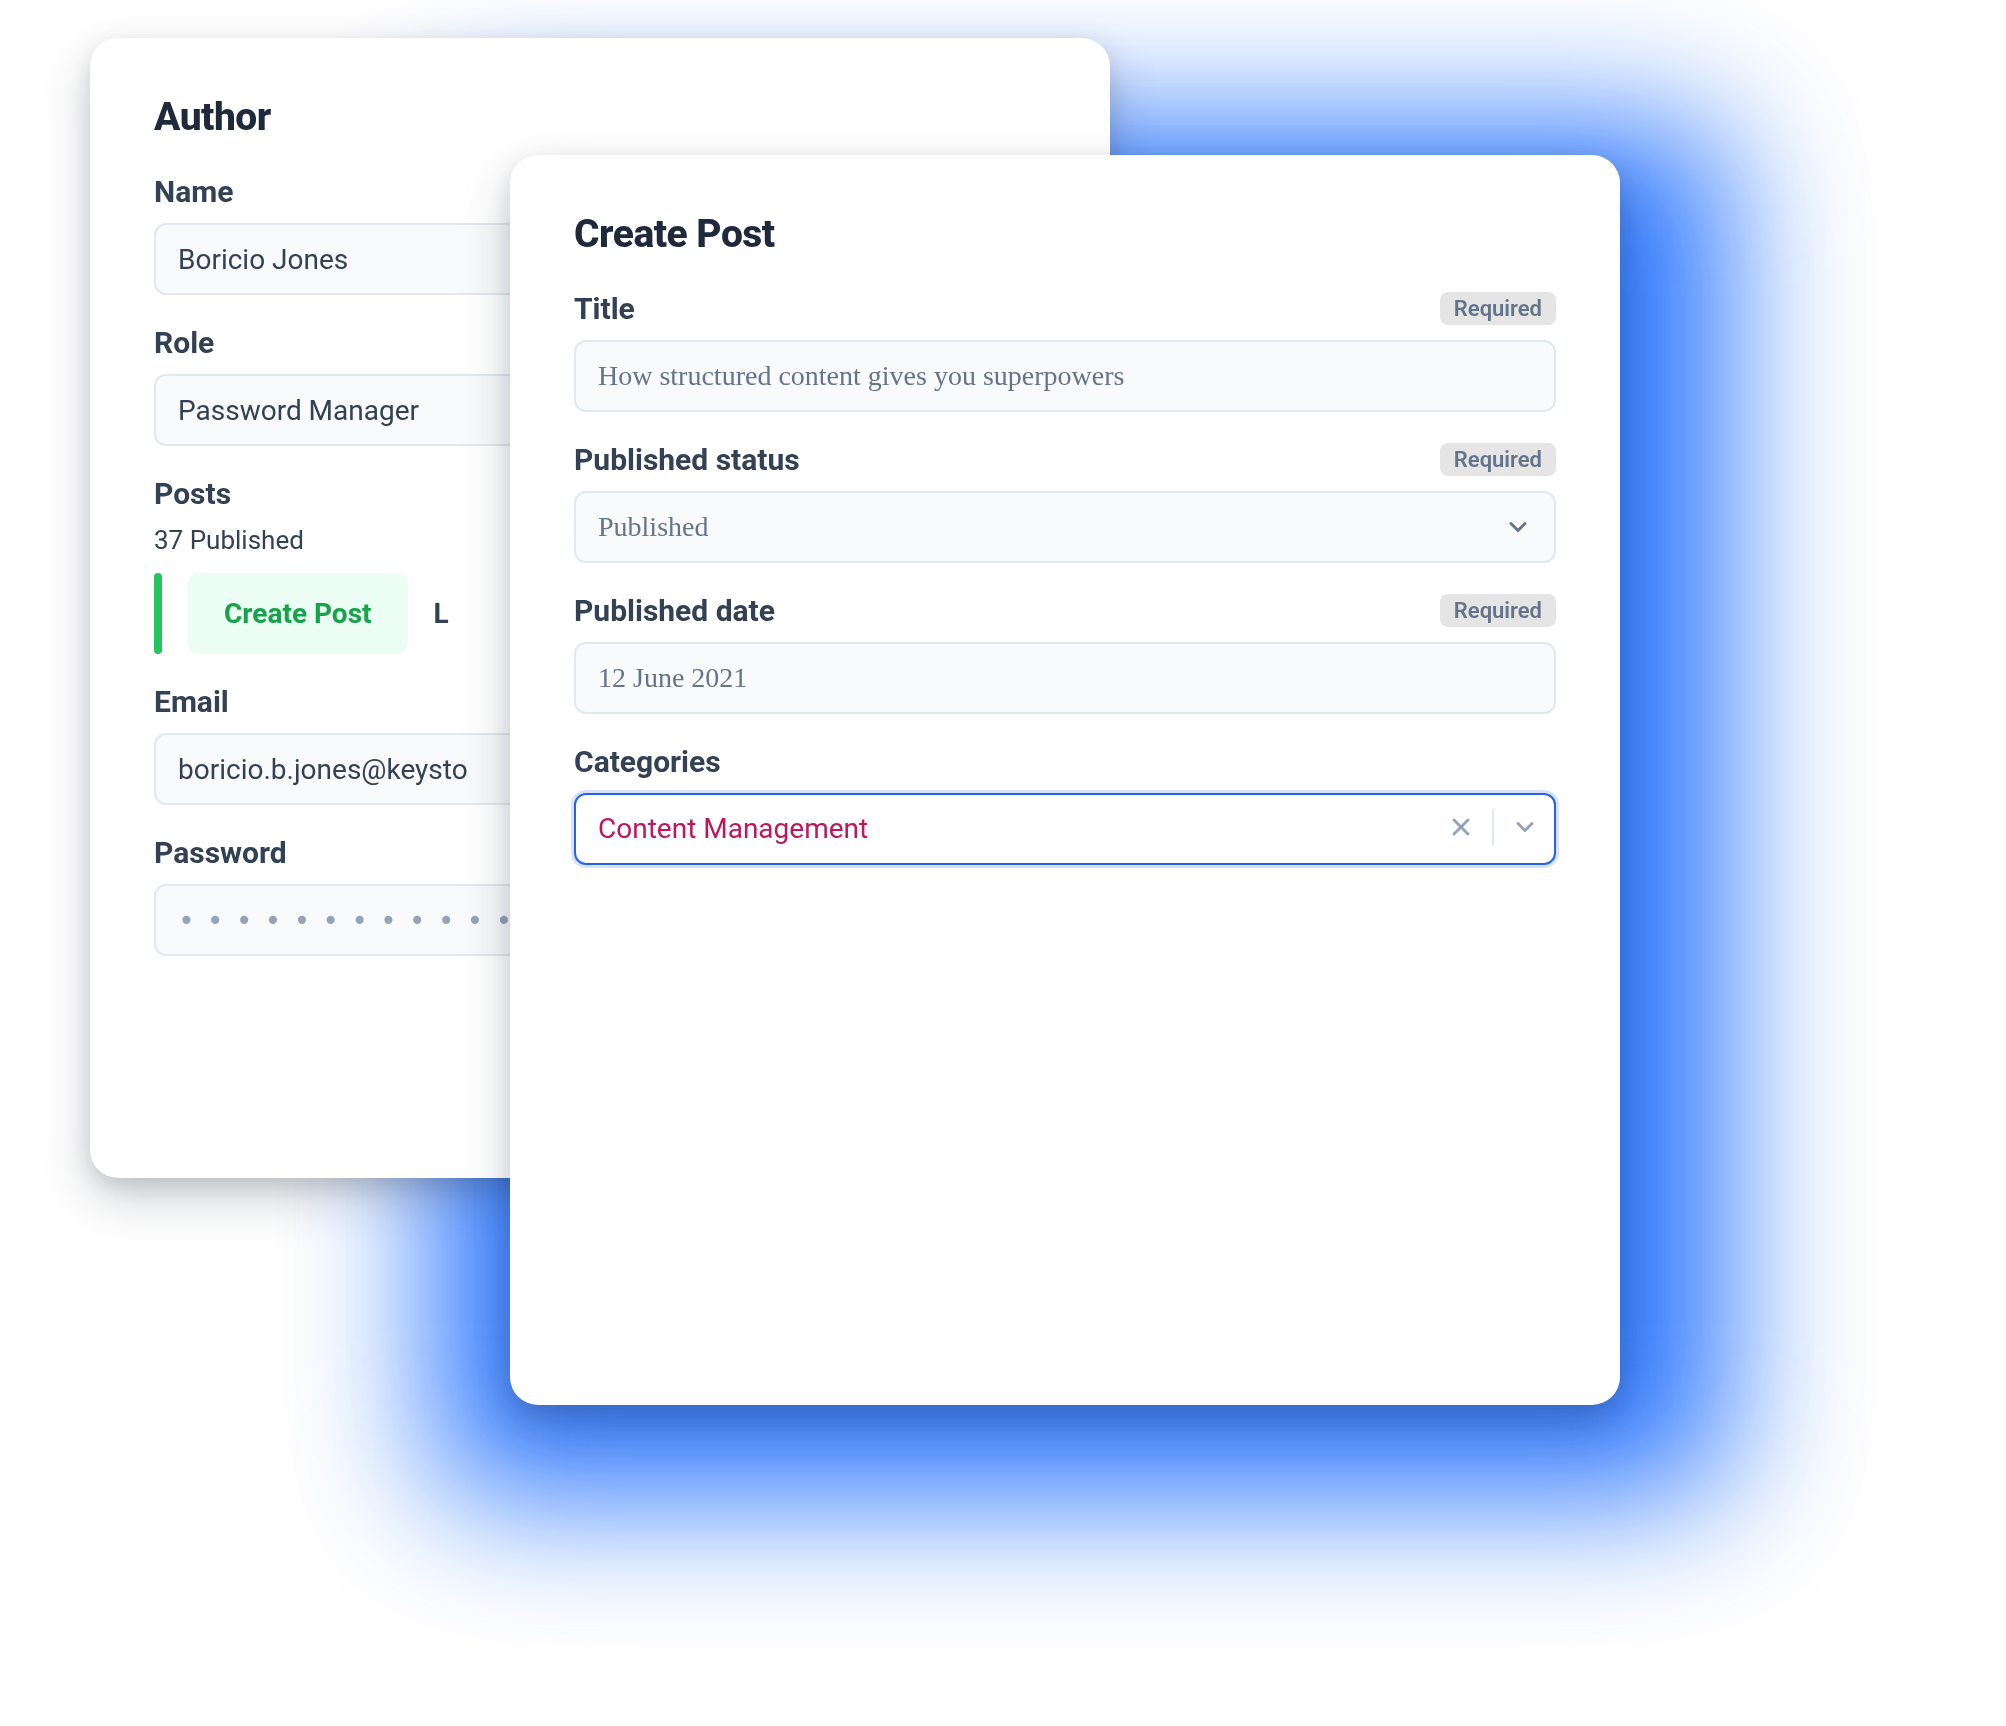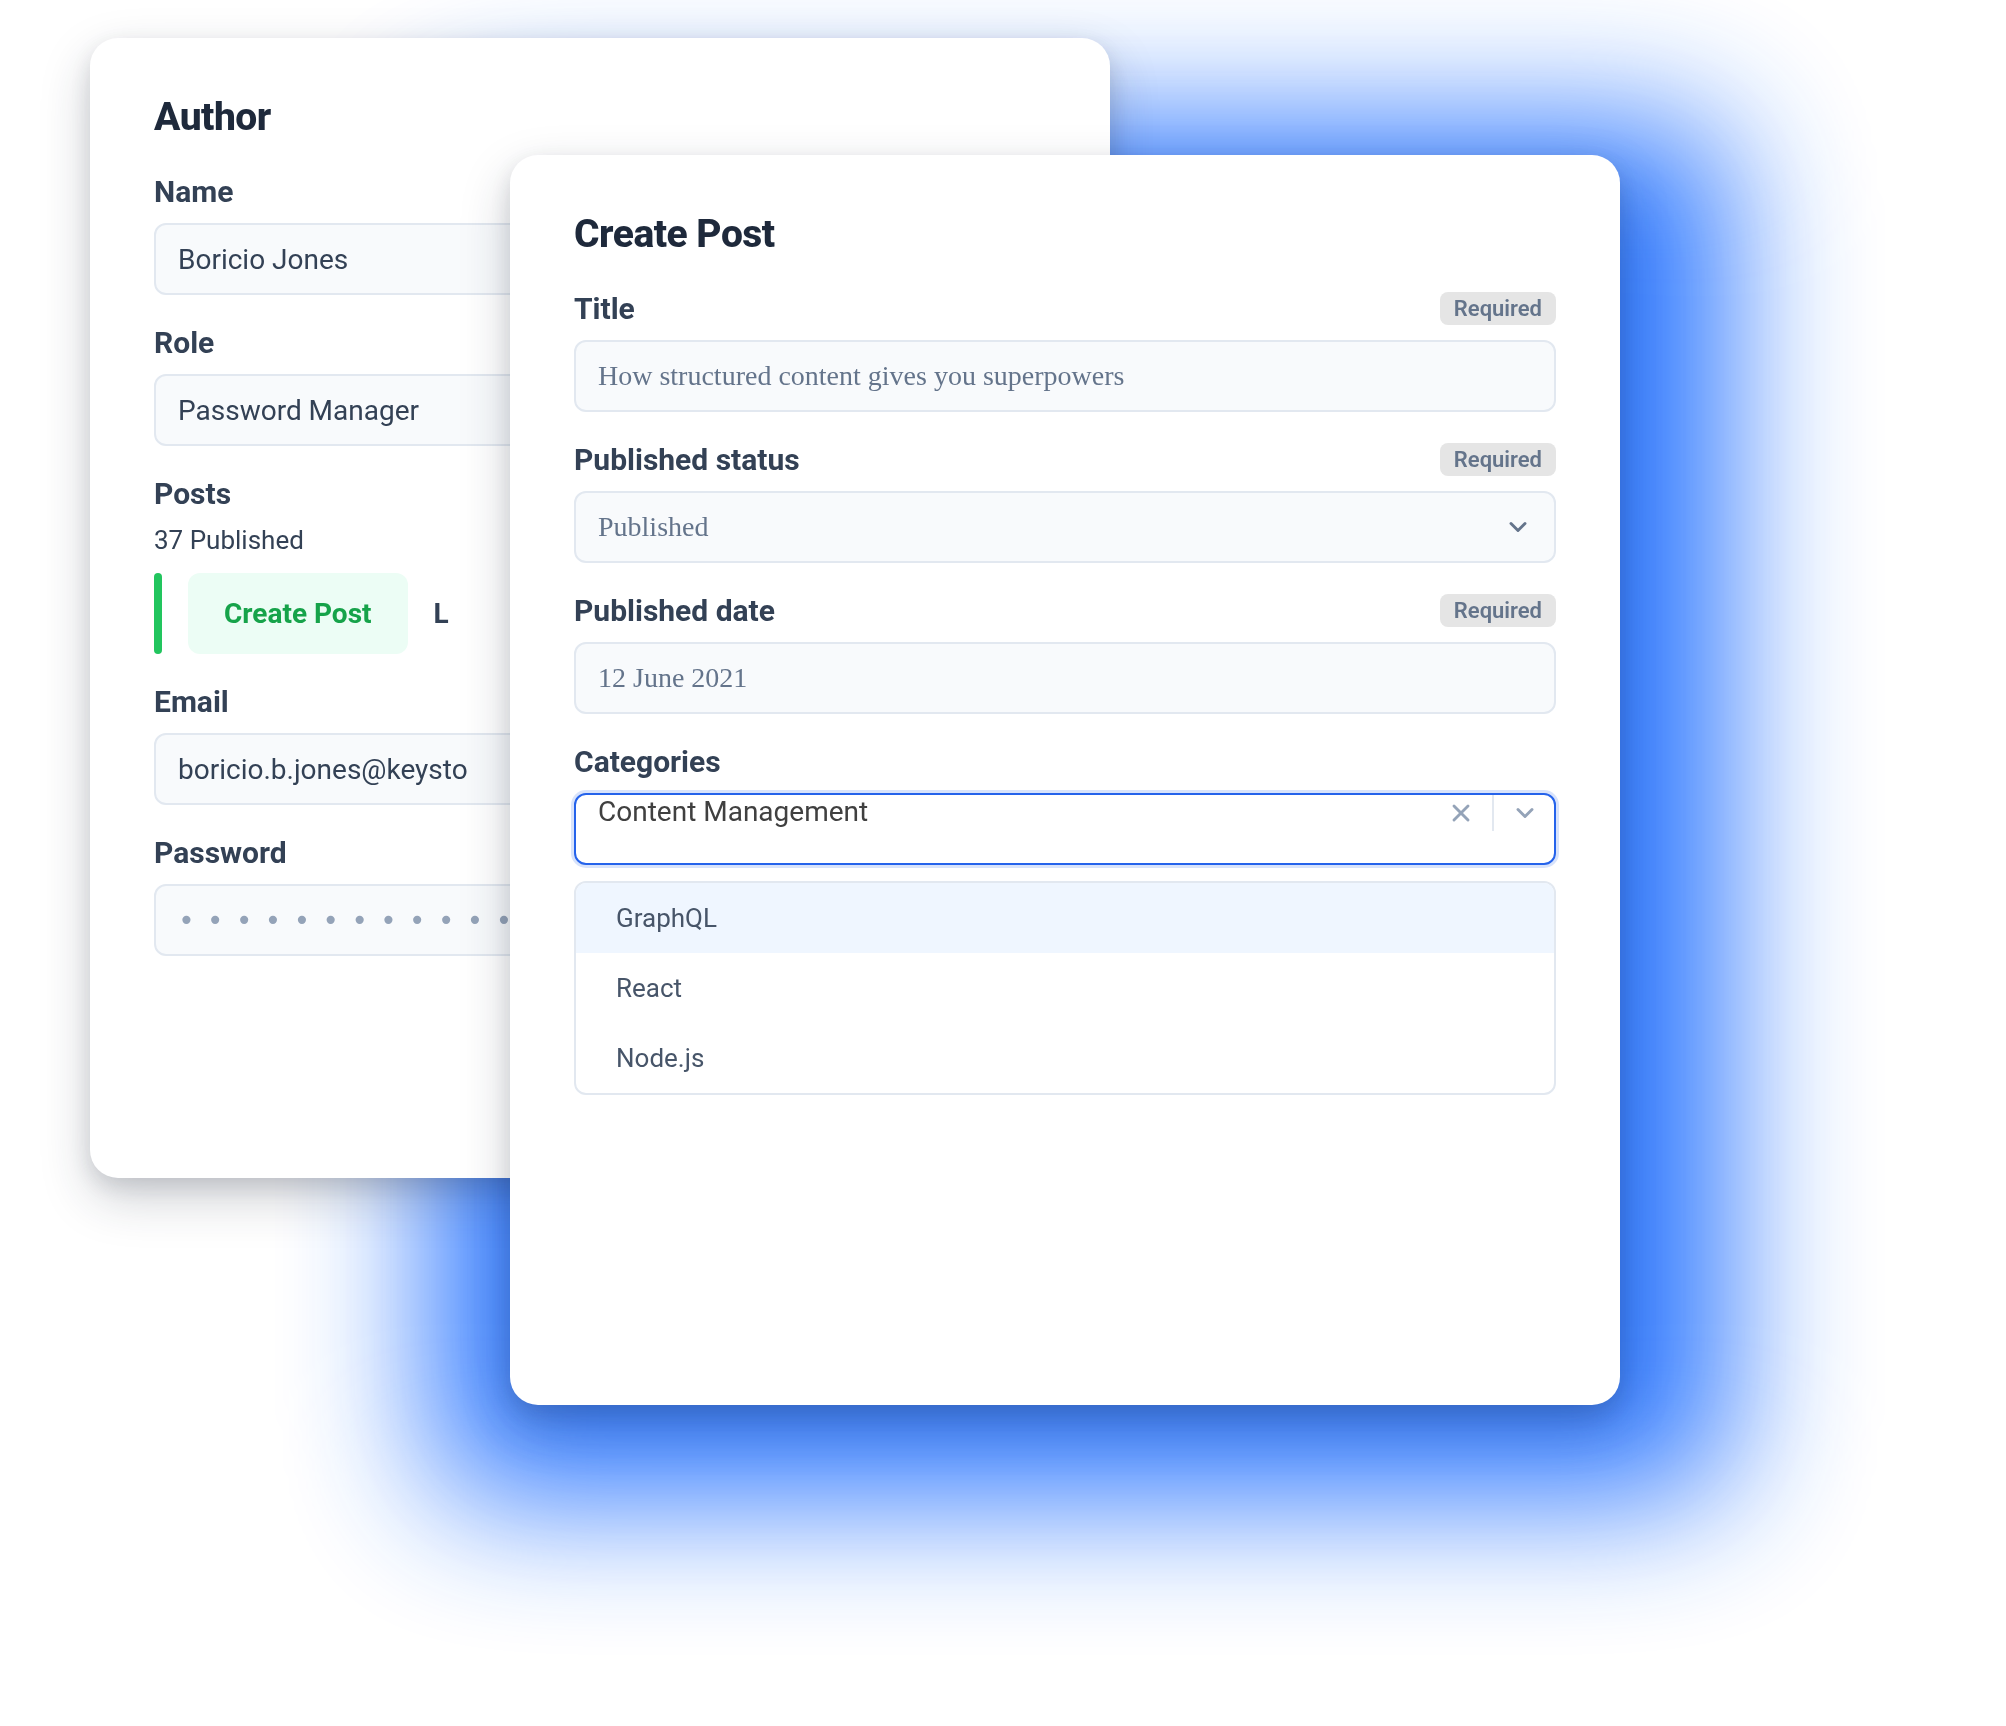"Content Management" .combo { align-items: flex-start -> flex-end; color: #404040 -> #be185d }
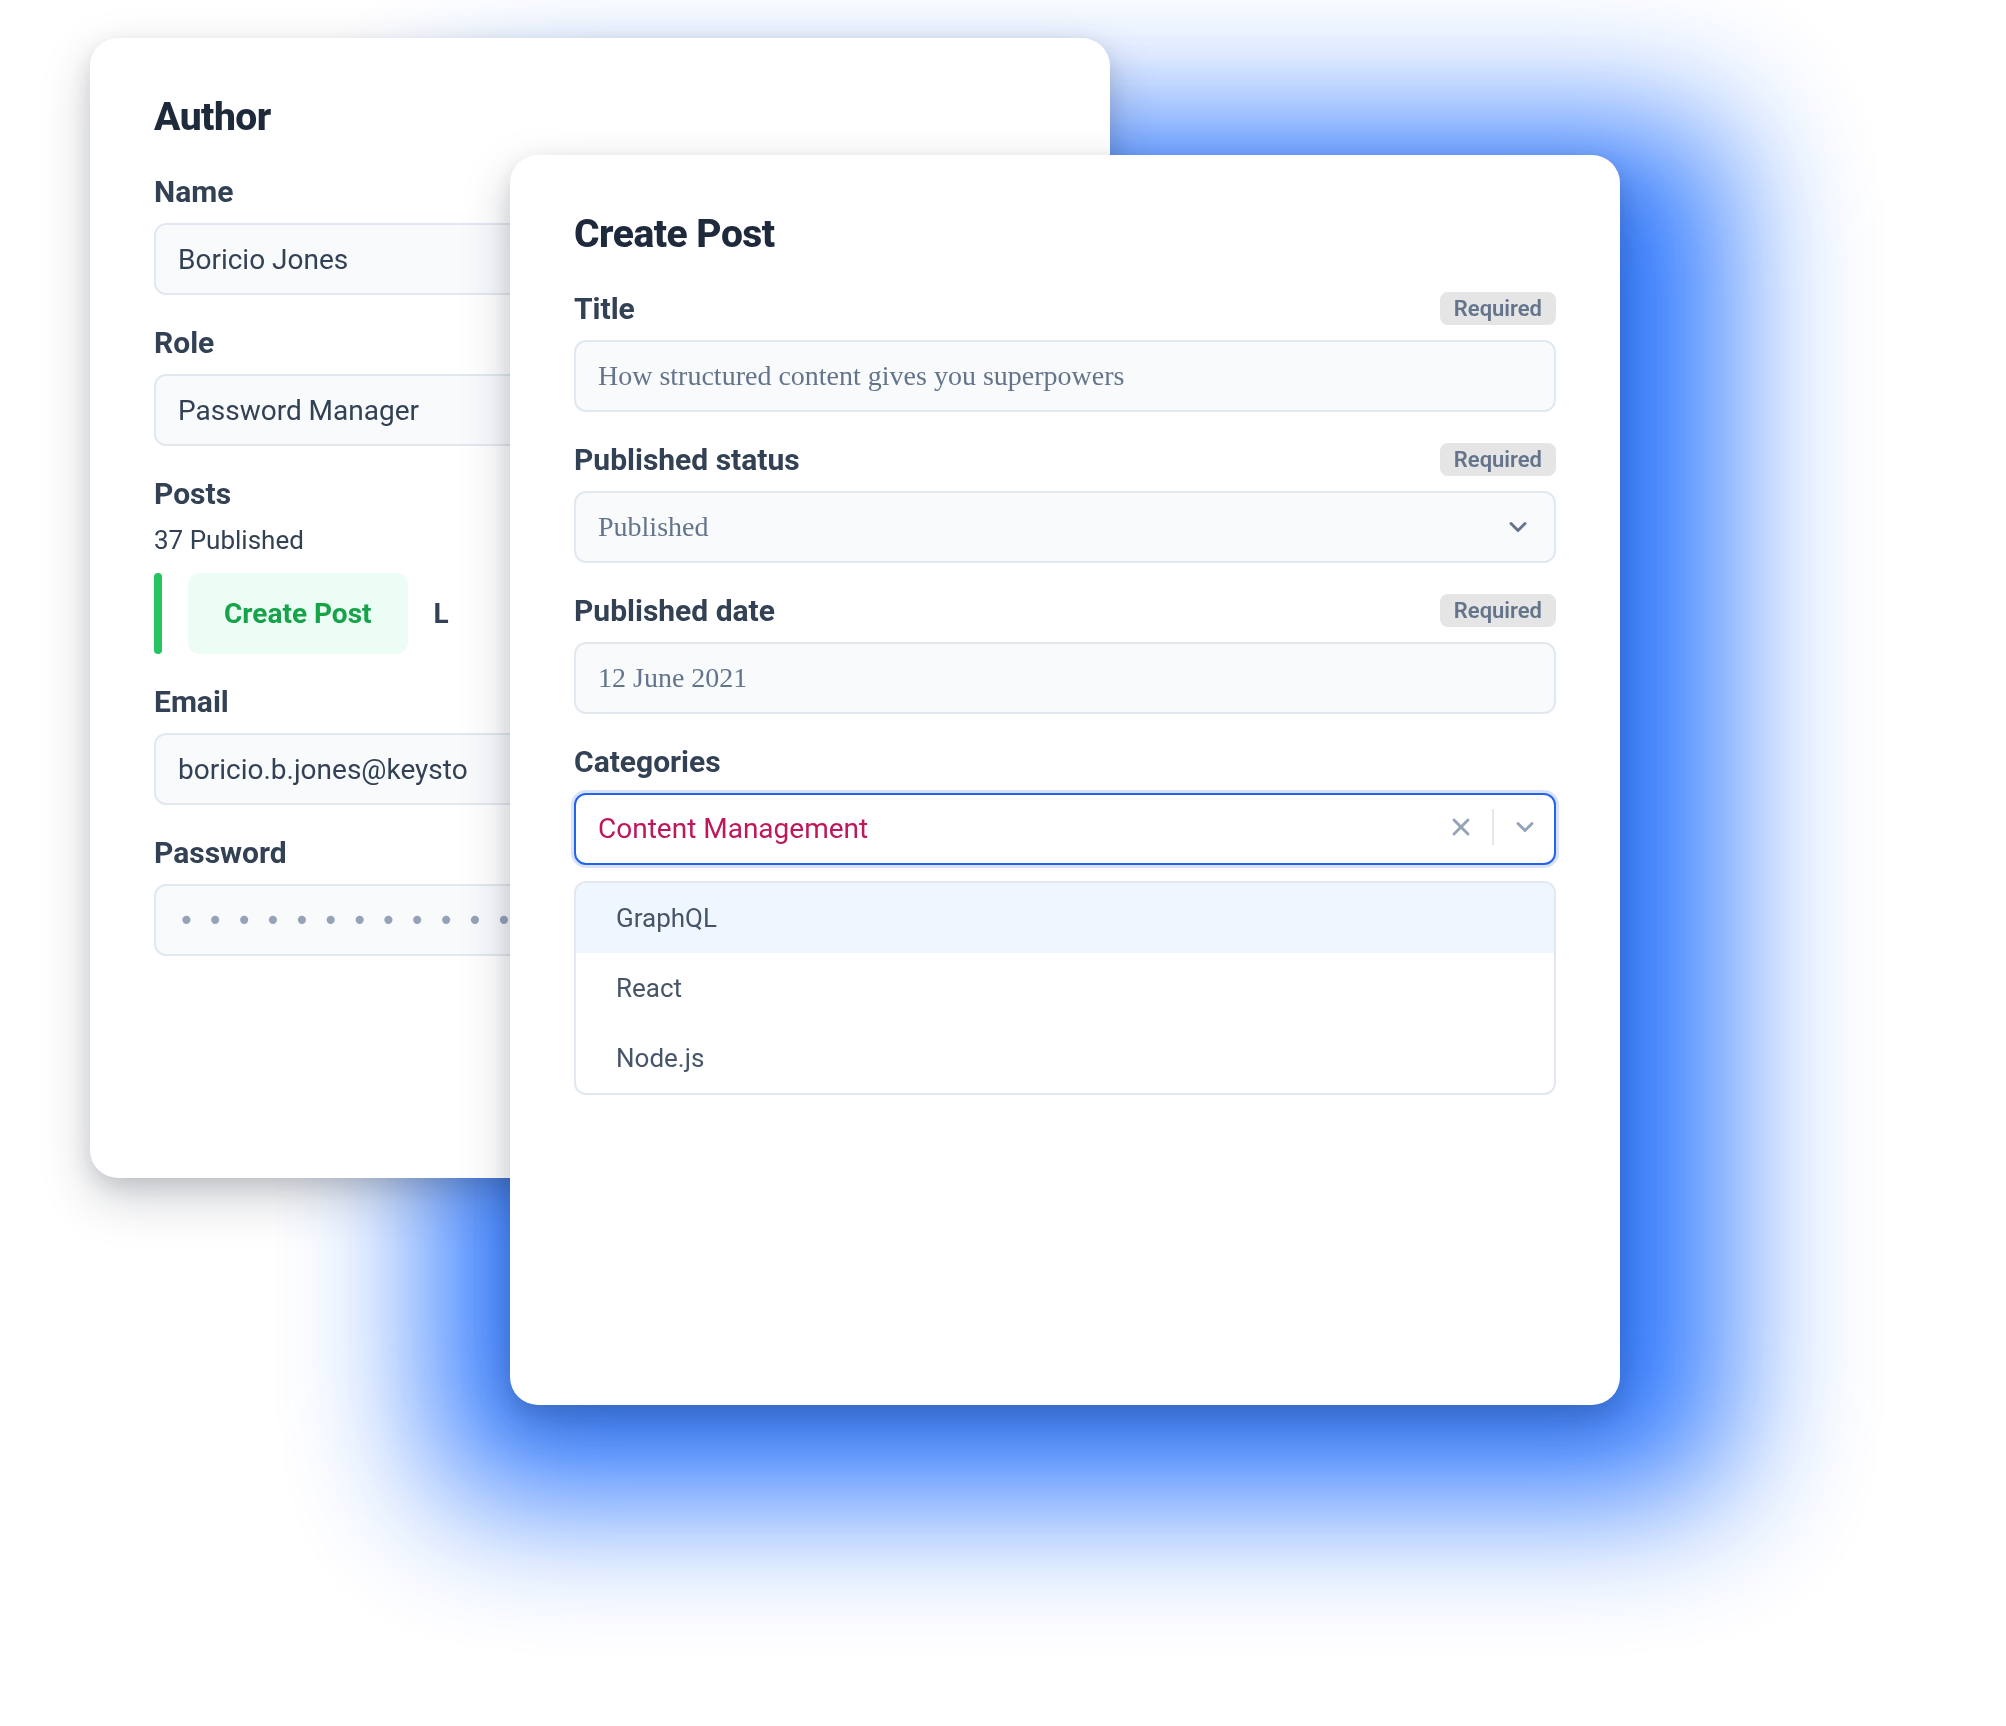"GraphQL" div.dropdown { html: <div> <div> <span>GraphQL</span> </div> <div> <span>React</span> </div> <div> <span>Node.js</span> </div> </div> -> none }
